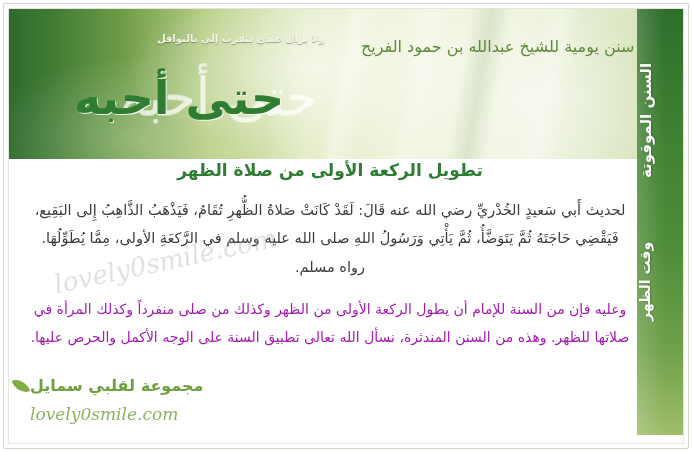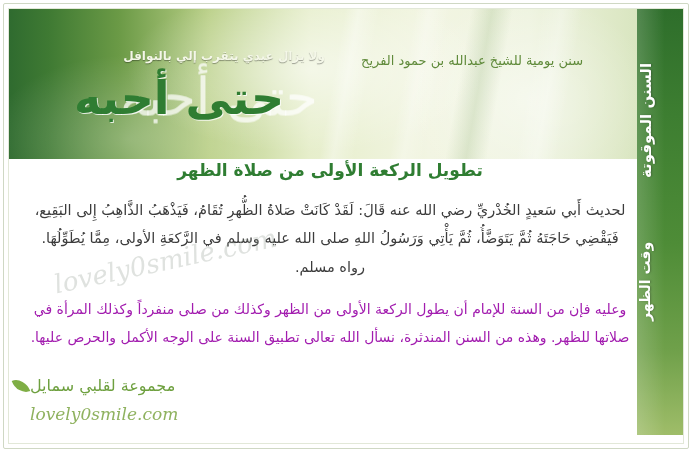"ولا يزال عبدي يتقرب إلي" .band-hadith { font-size: 12px -> 10px; top: 40px -> 24px }
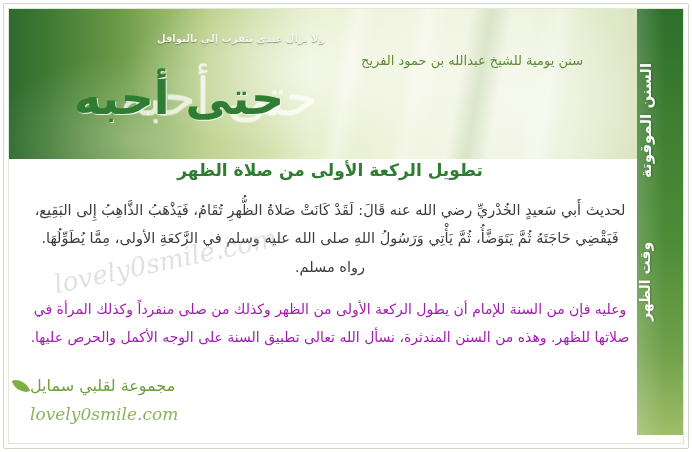"سنن يومية للشيخ عبدالله بن" .band-source { font-size: 13px -> 16px; top: 44px -> 28px }
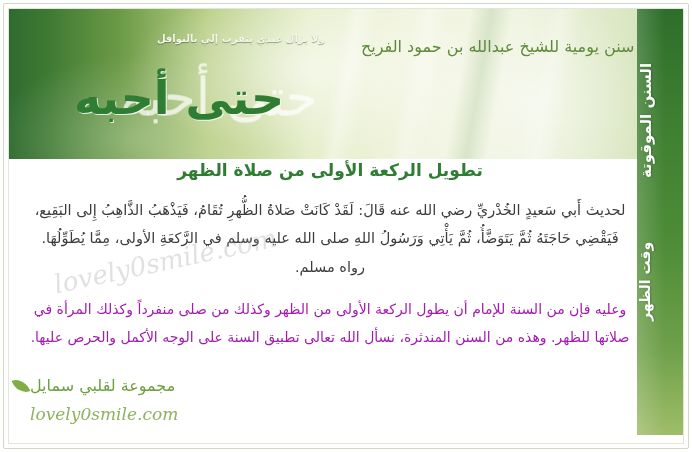"مجموعة لقلبي سمايل" .brand-ar { font-weight: normal -> bold }
